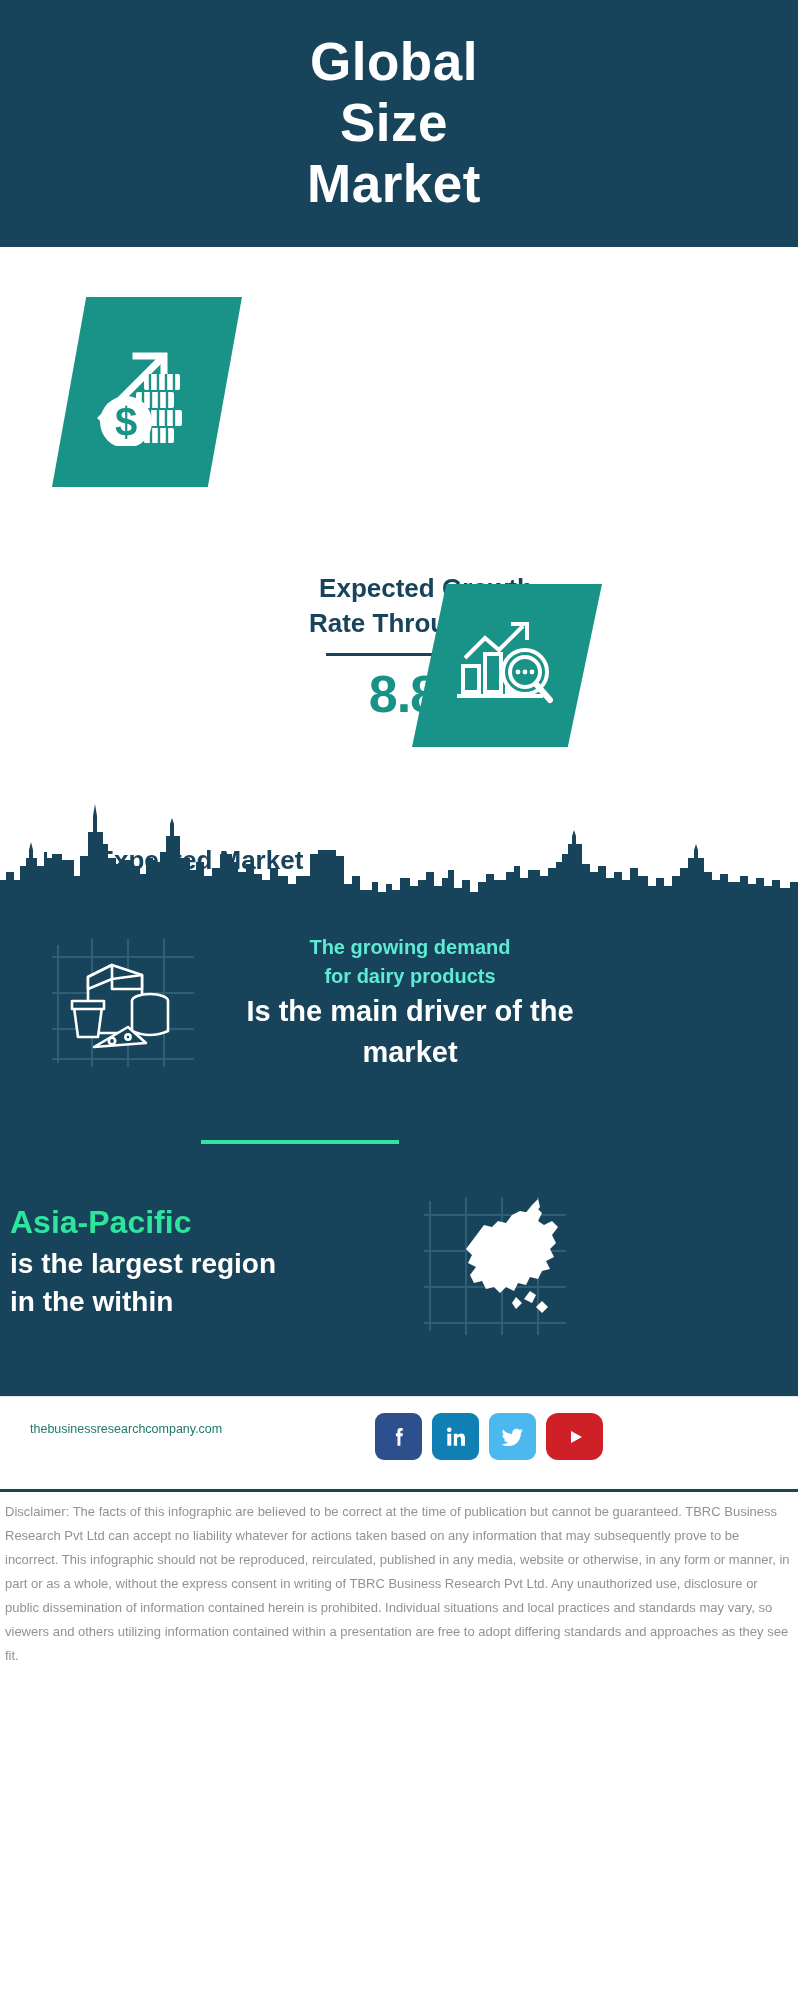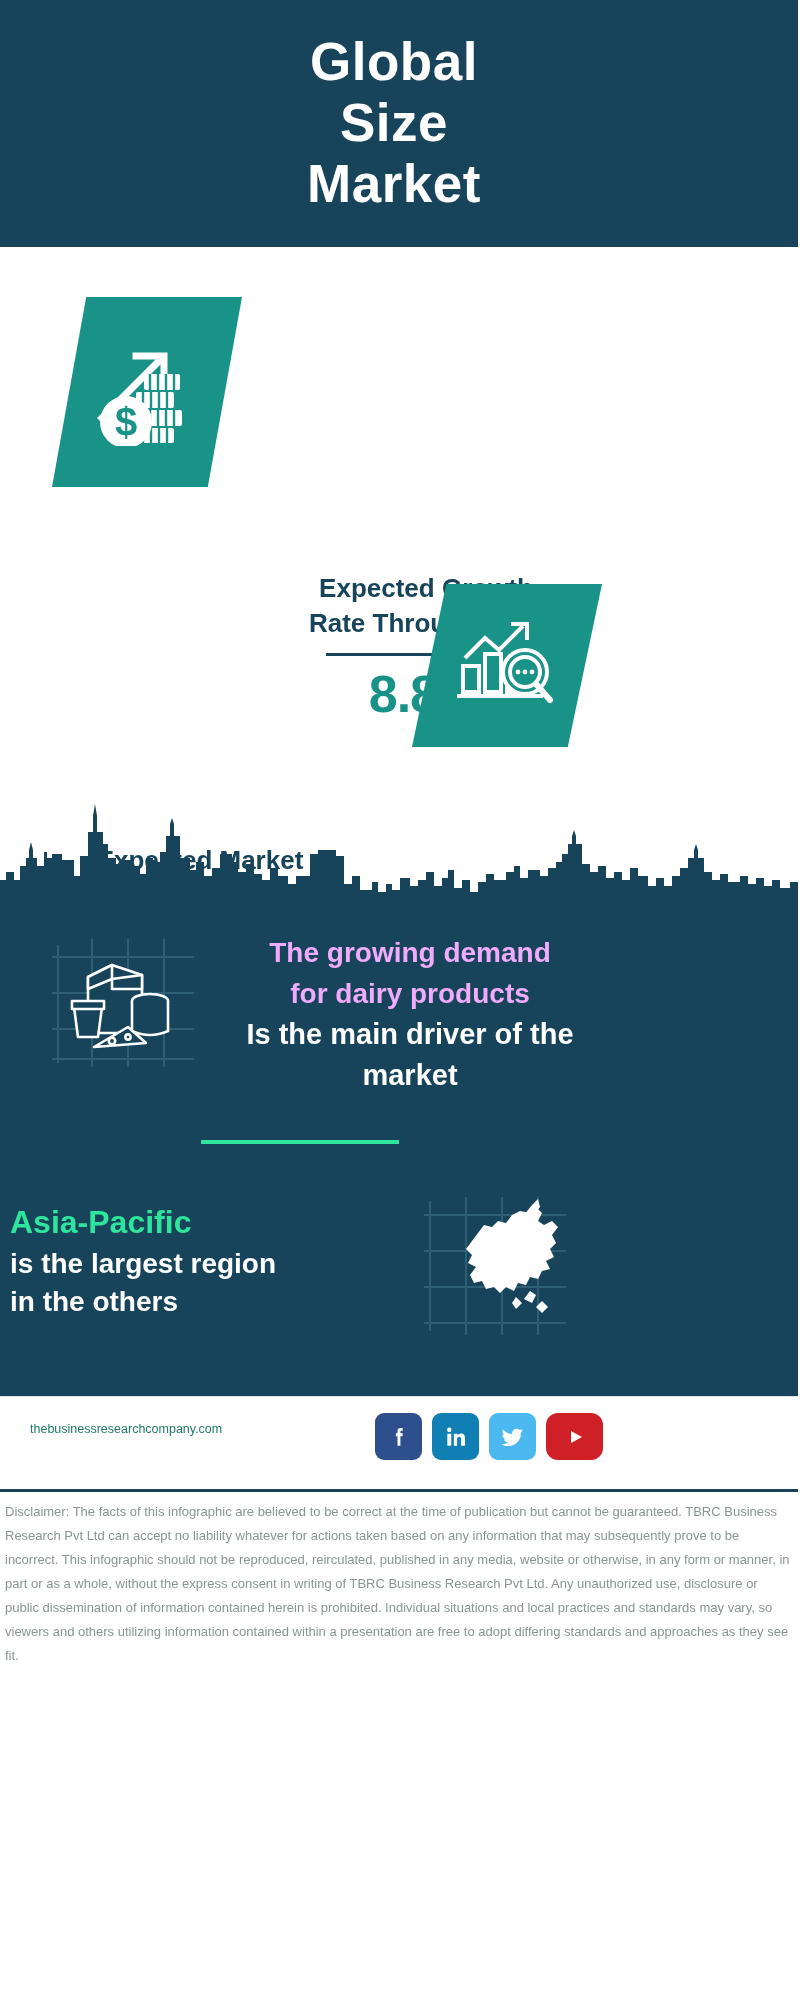"The growing demand" .t-green { color: #f0abfc -> #5eead4; font-size: 28px -> 20px }
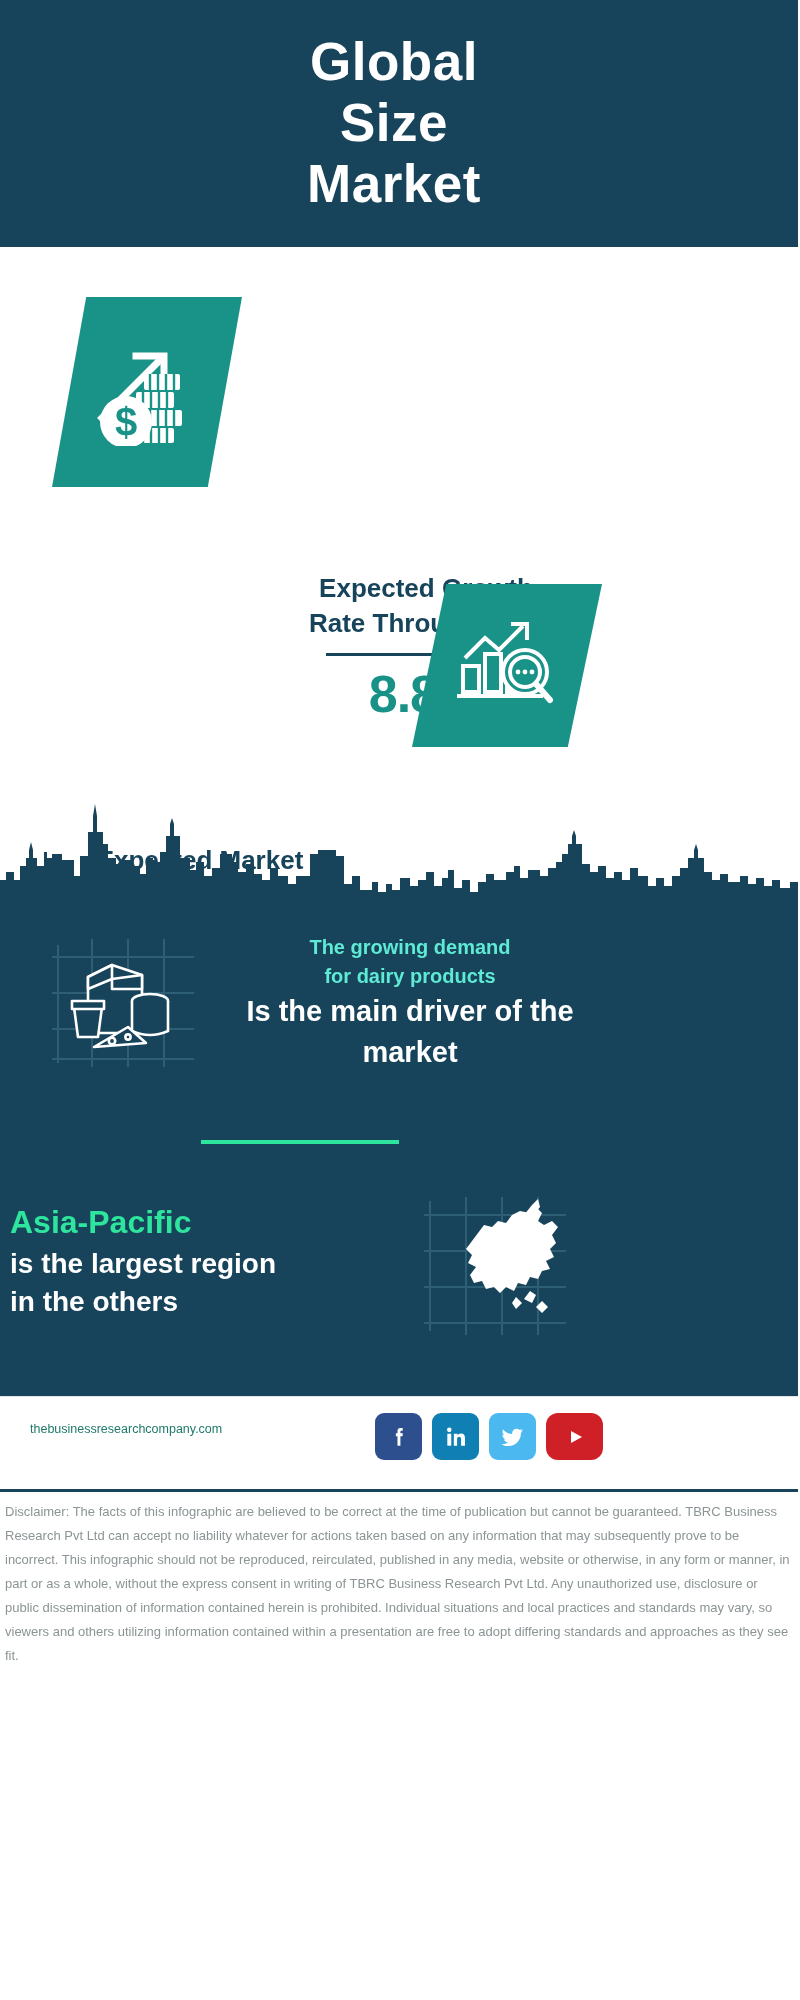"in the others" div { text: others -> within }
